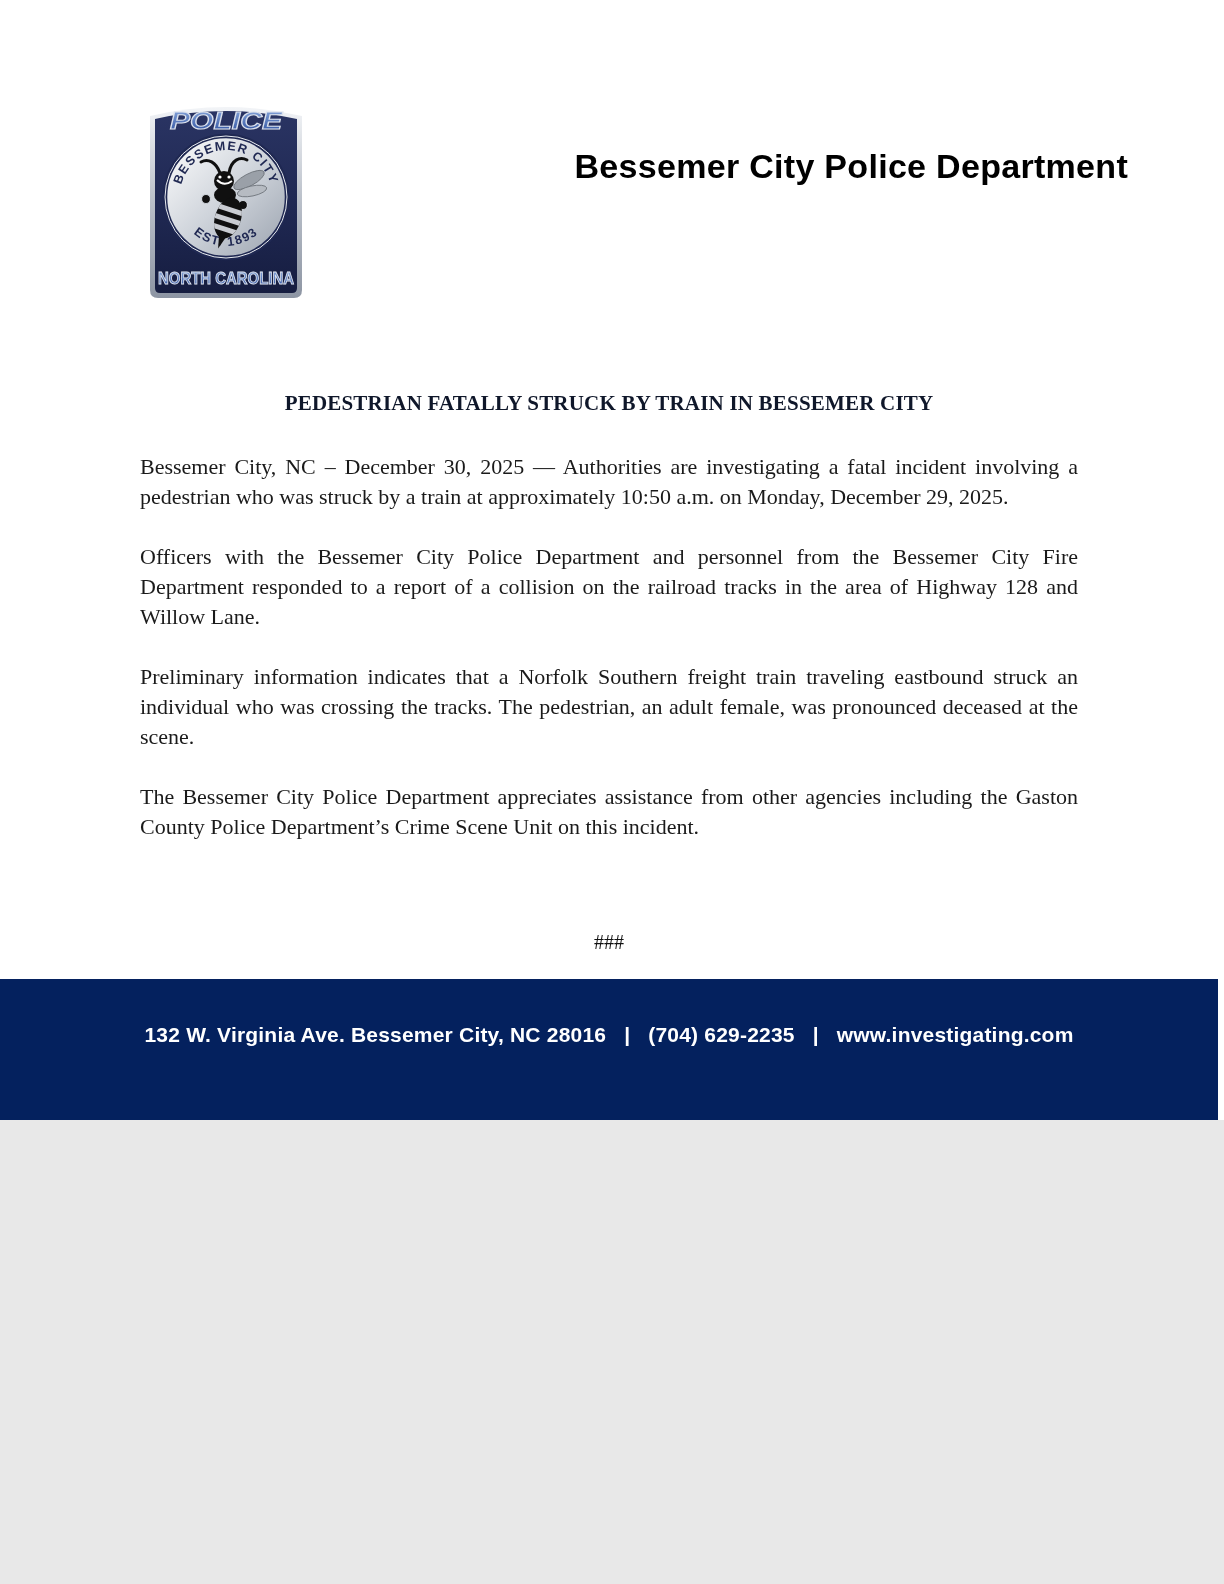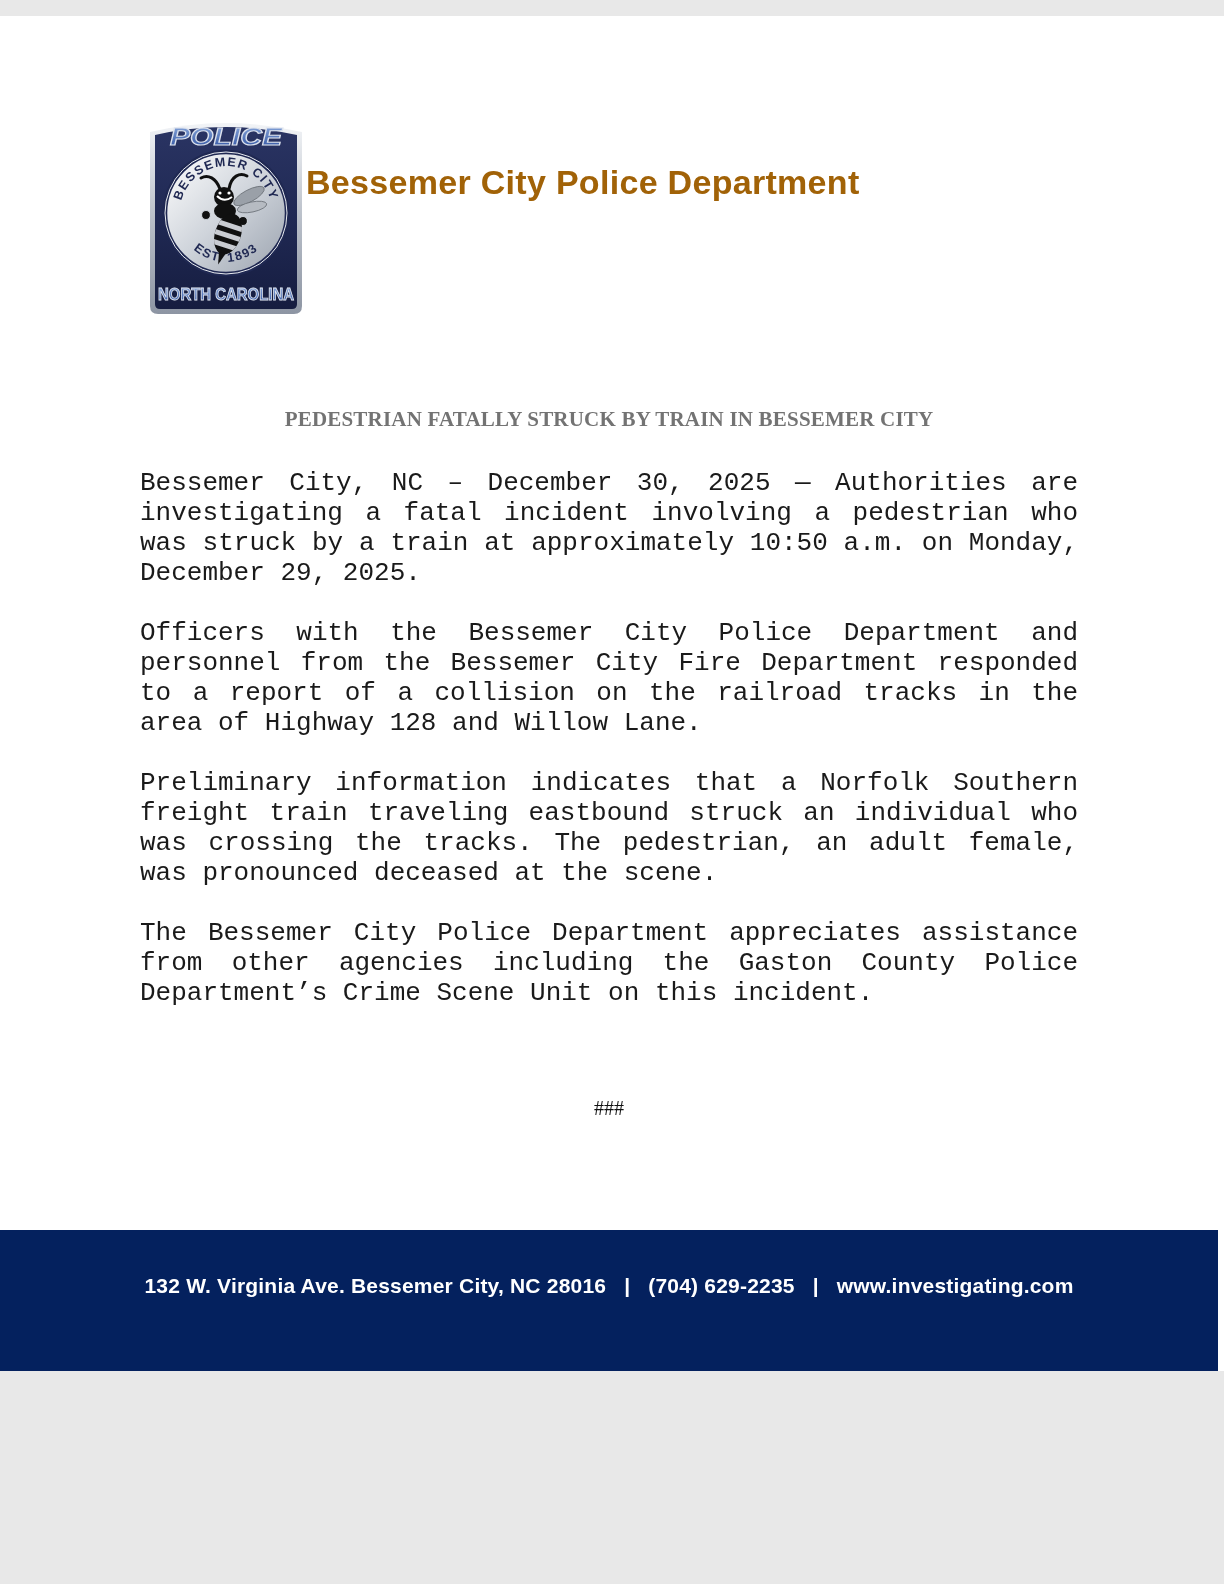"POLICE" .page { height: 1355px -> 1120px; margin: 16px auto -> 0 auto }
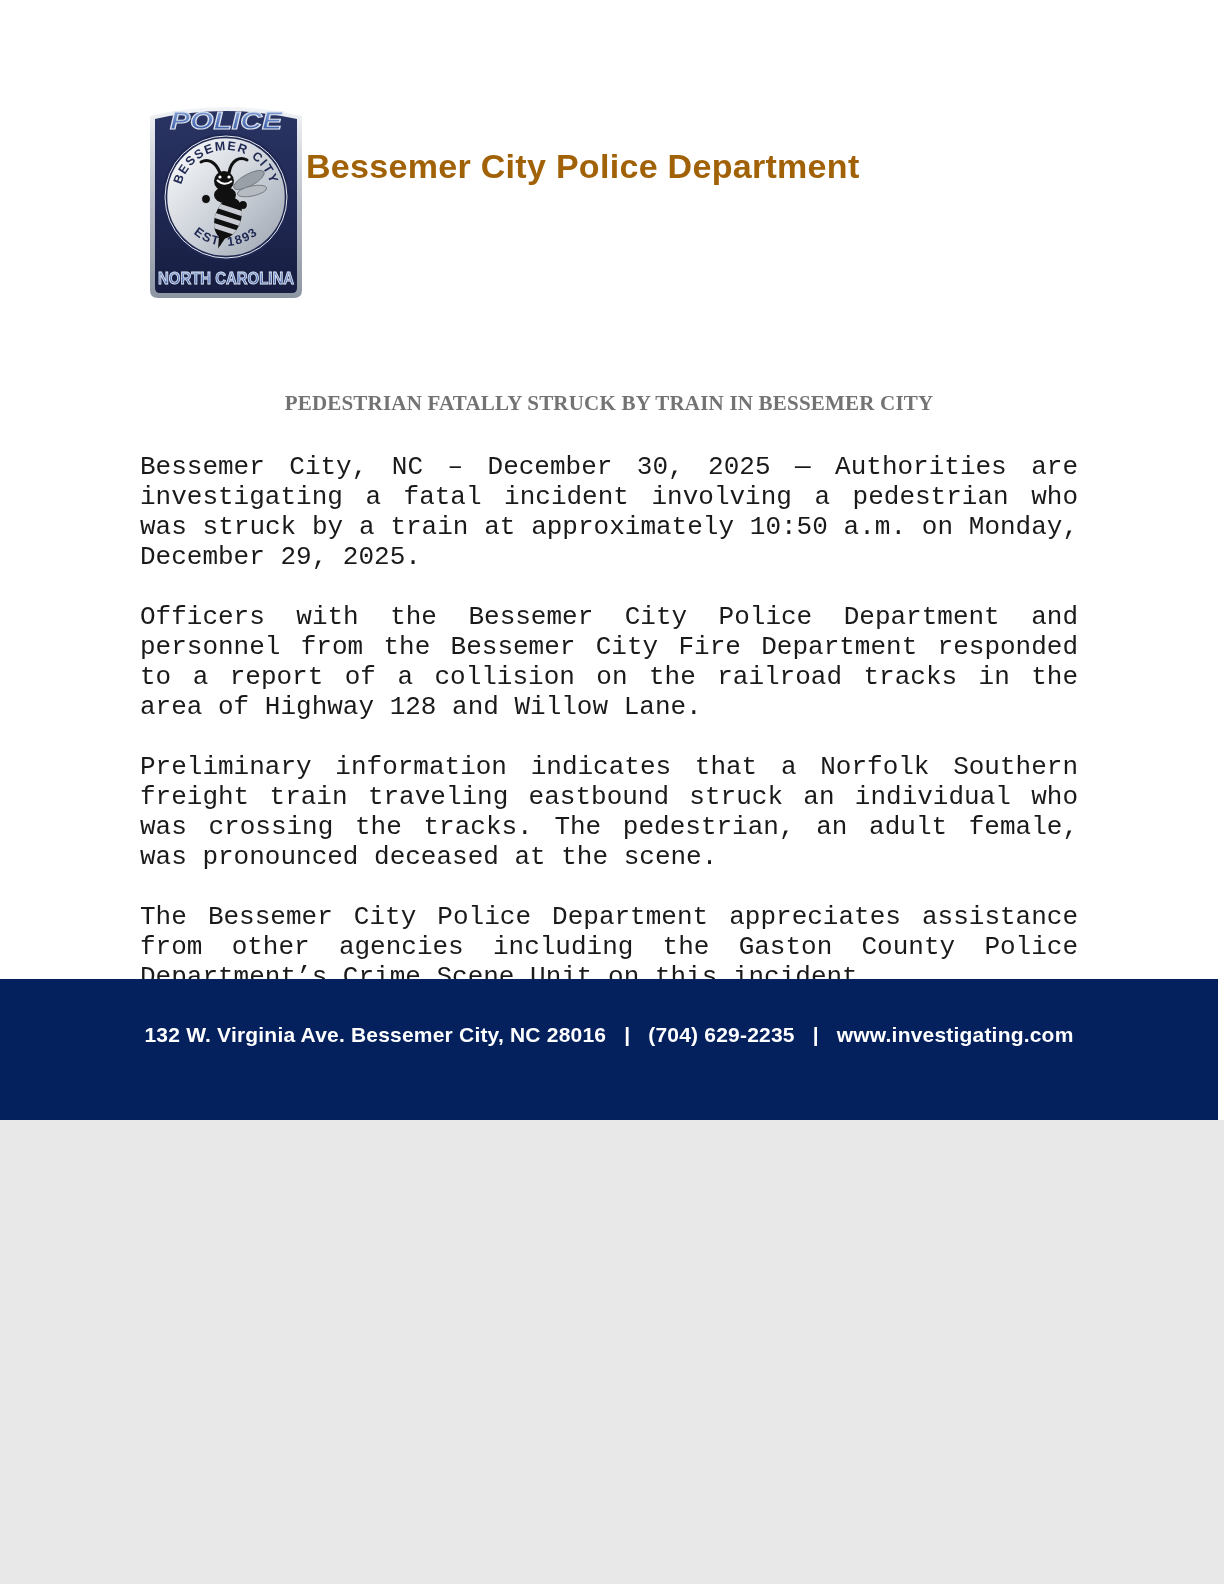"Bessemer City Police Department" .head-text { color: #a16207 -> #000000; right: 103px -> 96px; text-align: left -> right }
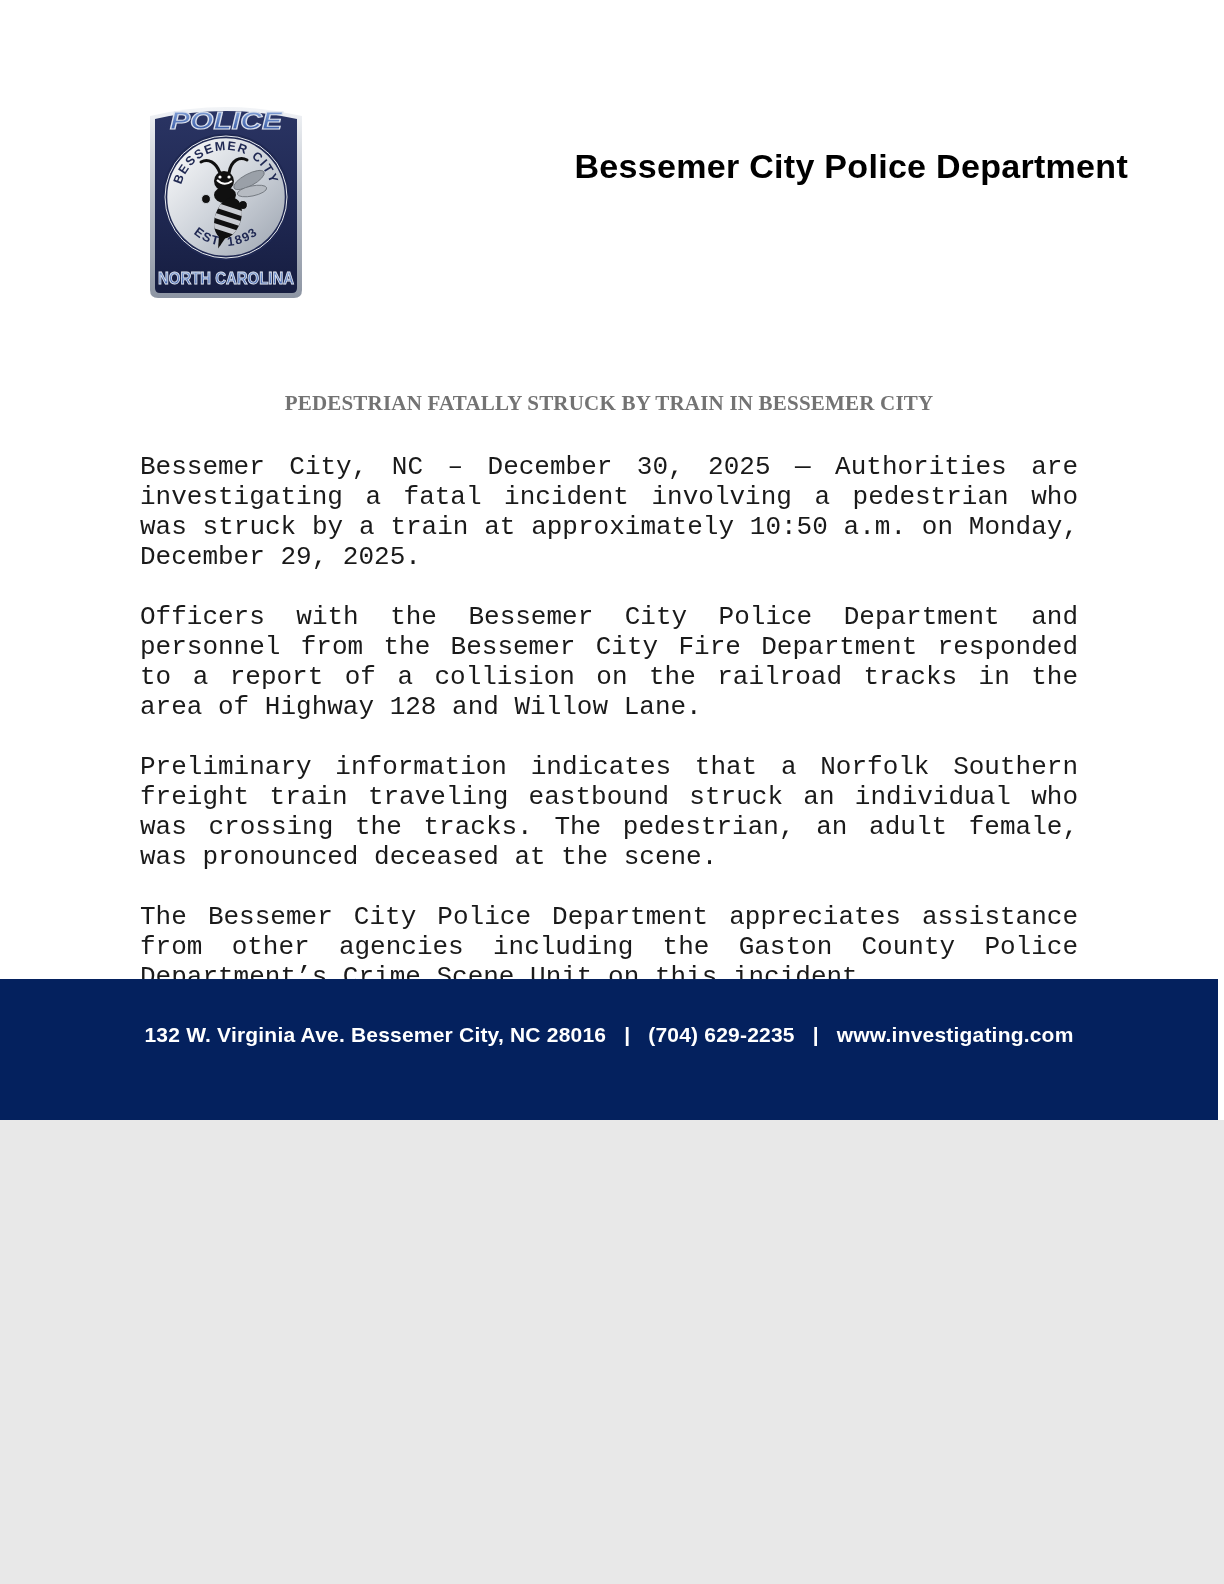"PEDESTRIAN FATALLY STRUCK BY TRAIN" .headline { color: #737373 -> #0f172a }
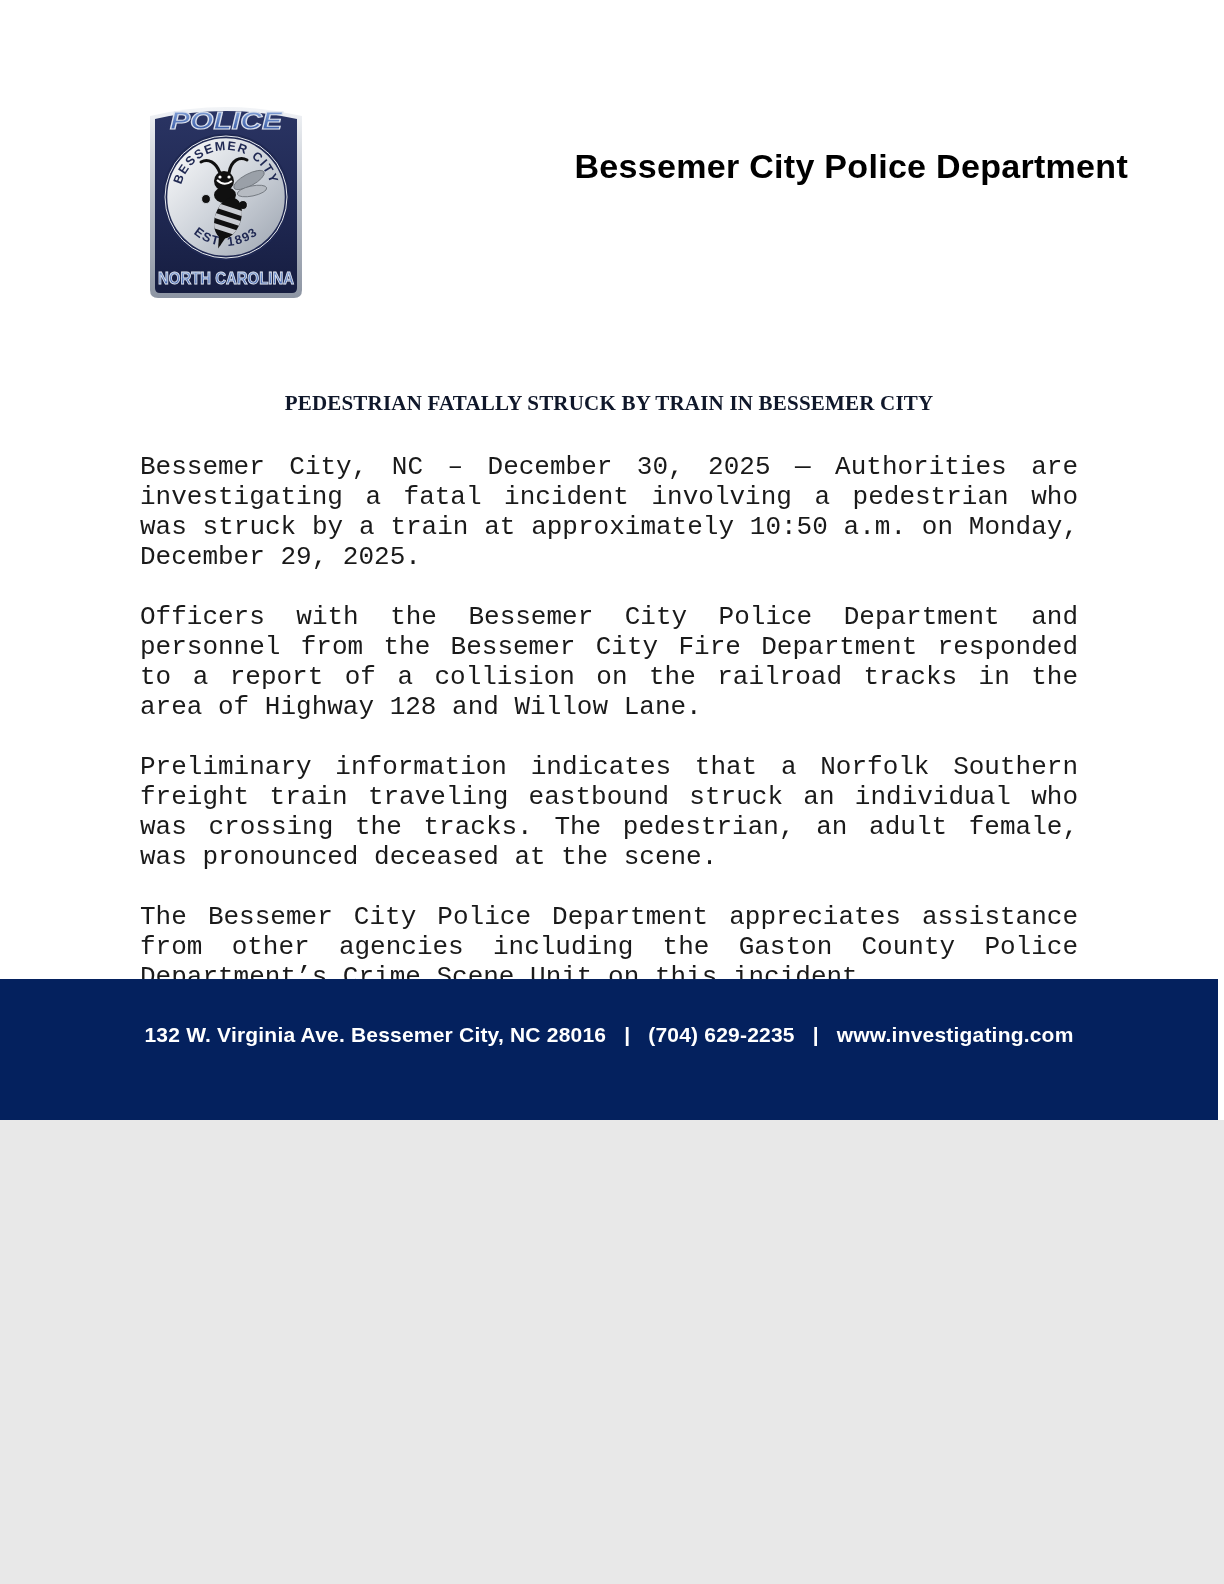"Bessemer City, NC – December" .release p { font-family: Liberation Mono, monospace -> none; font-size: 26px -> 22px }
